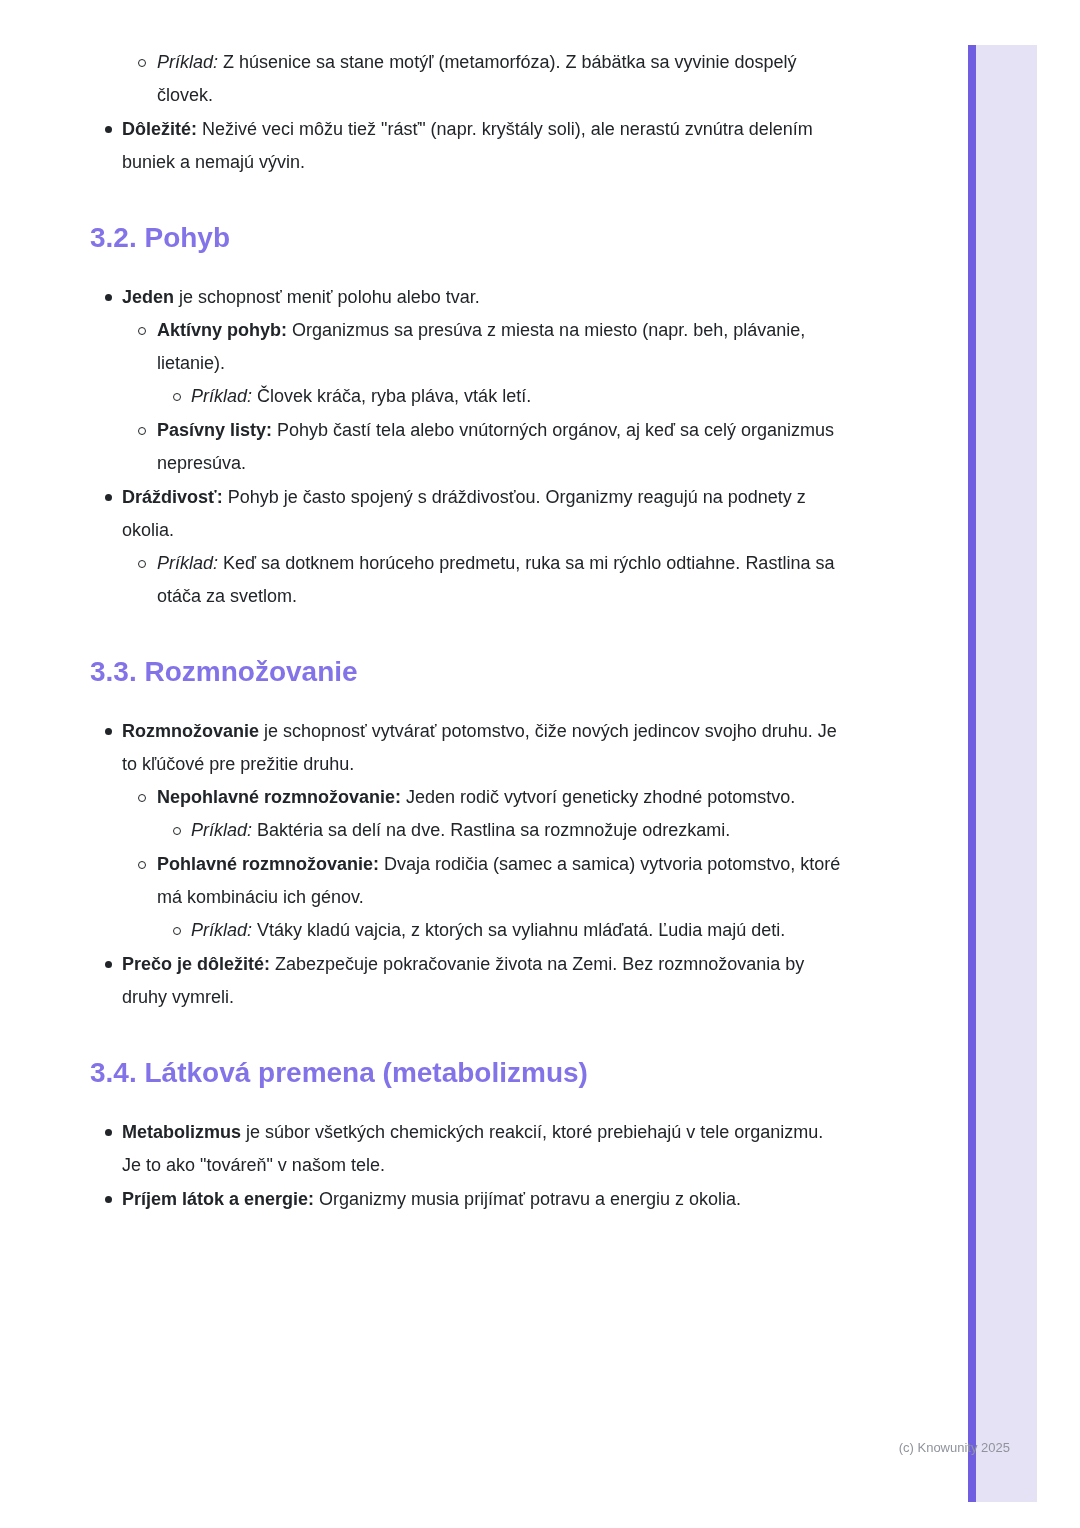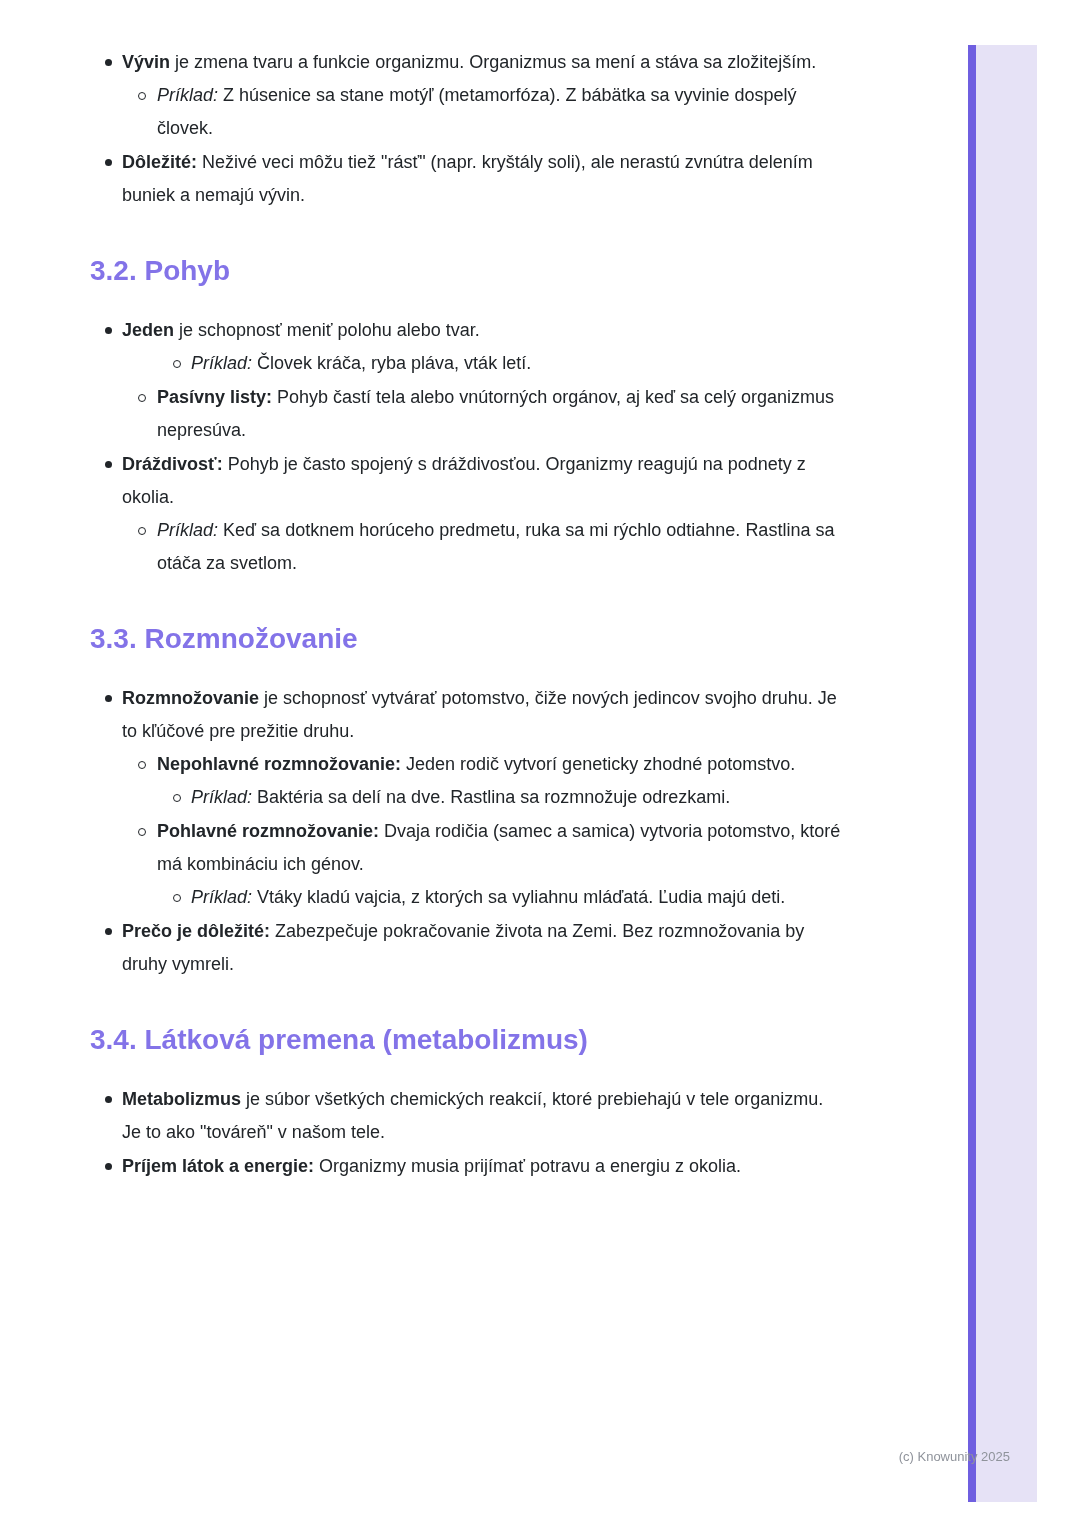"Vývin je zmena tvaru a" div.li { html: <div> <span> <span></span> </span> <span><span>Vývin</span><span> je zmena tvaru a funkcie organizmu. Organizmus sa mení a stáva sa zložitejším.</span></span> </div> -> none }
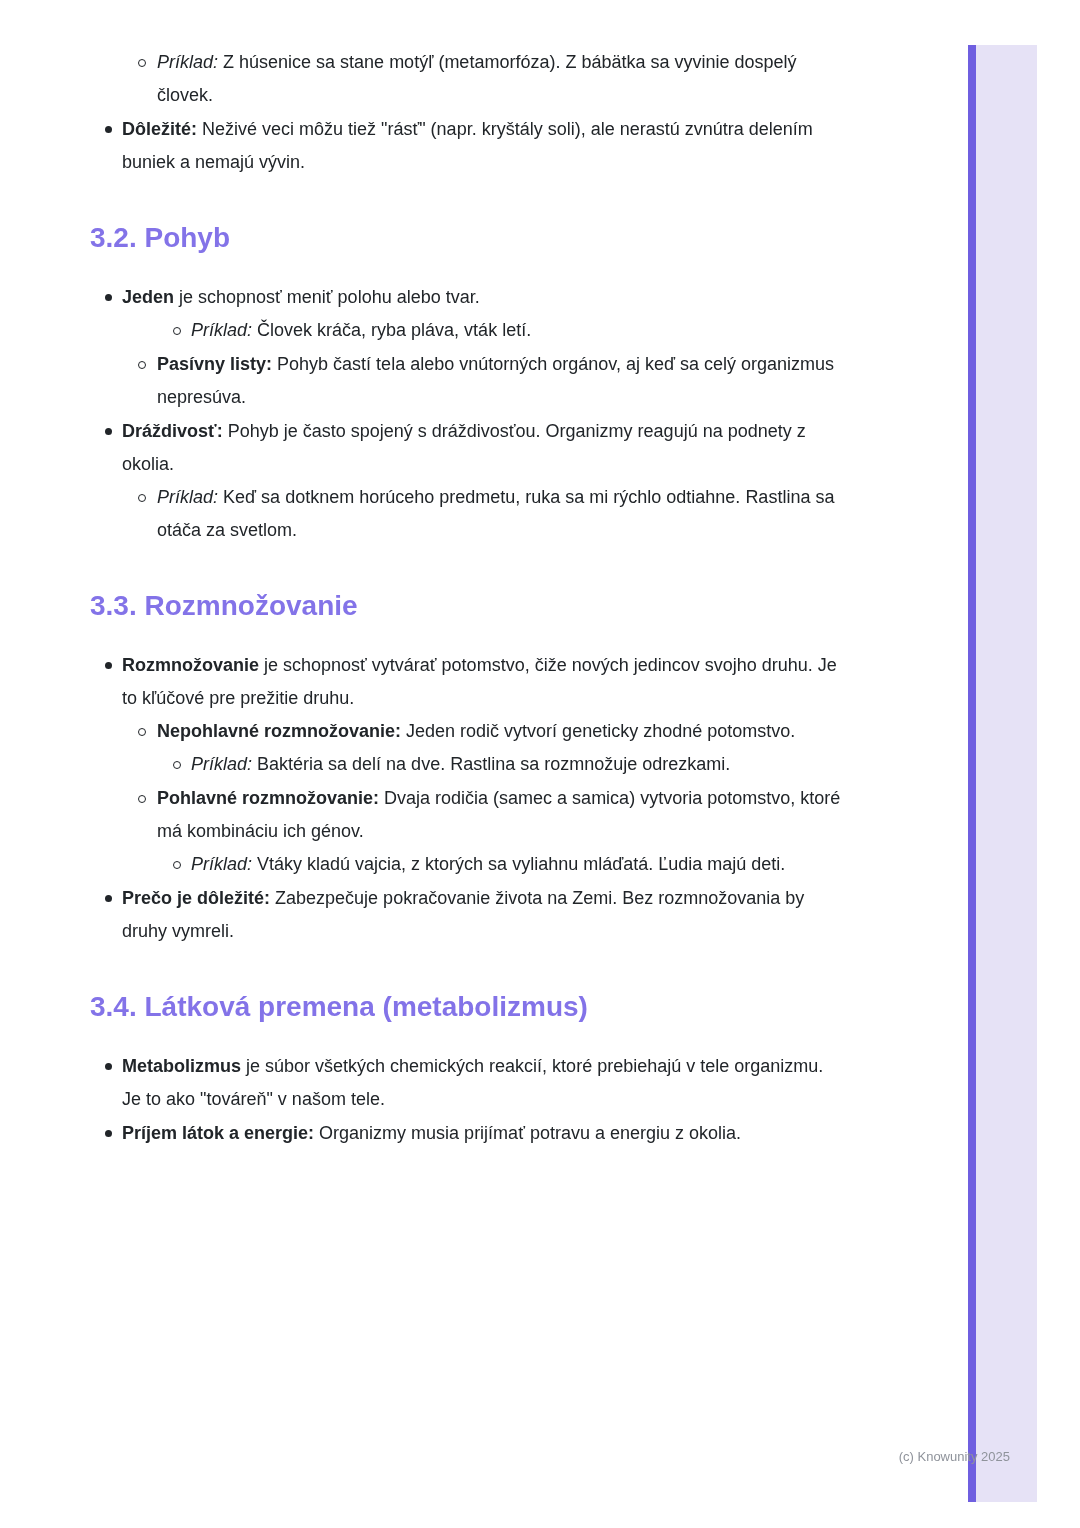"Aktívny pohyb: Organizmus sa presúva" div.li { html: none -> <div> <span> <span></span> </span> <span><span>Aktívny pohyb:</span><span> Organizmus sa presúva z miesta na miesto (napr. beh, plávanie, lietanie).</span></span> </div> }
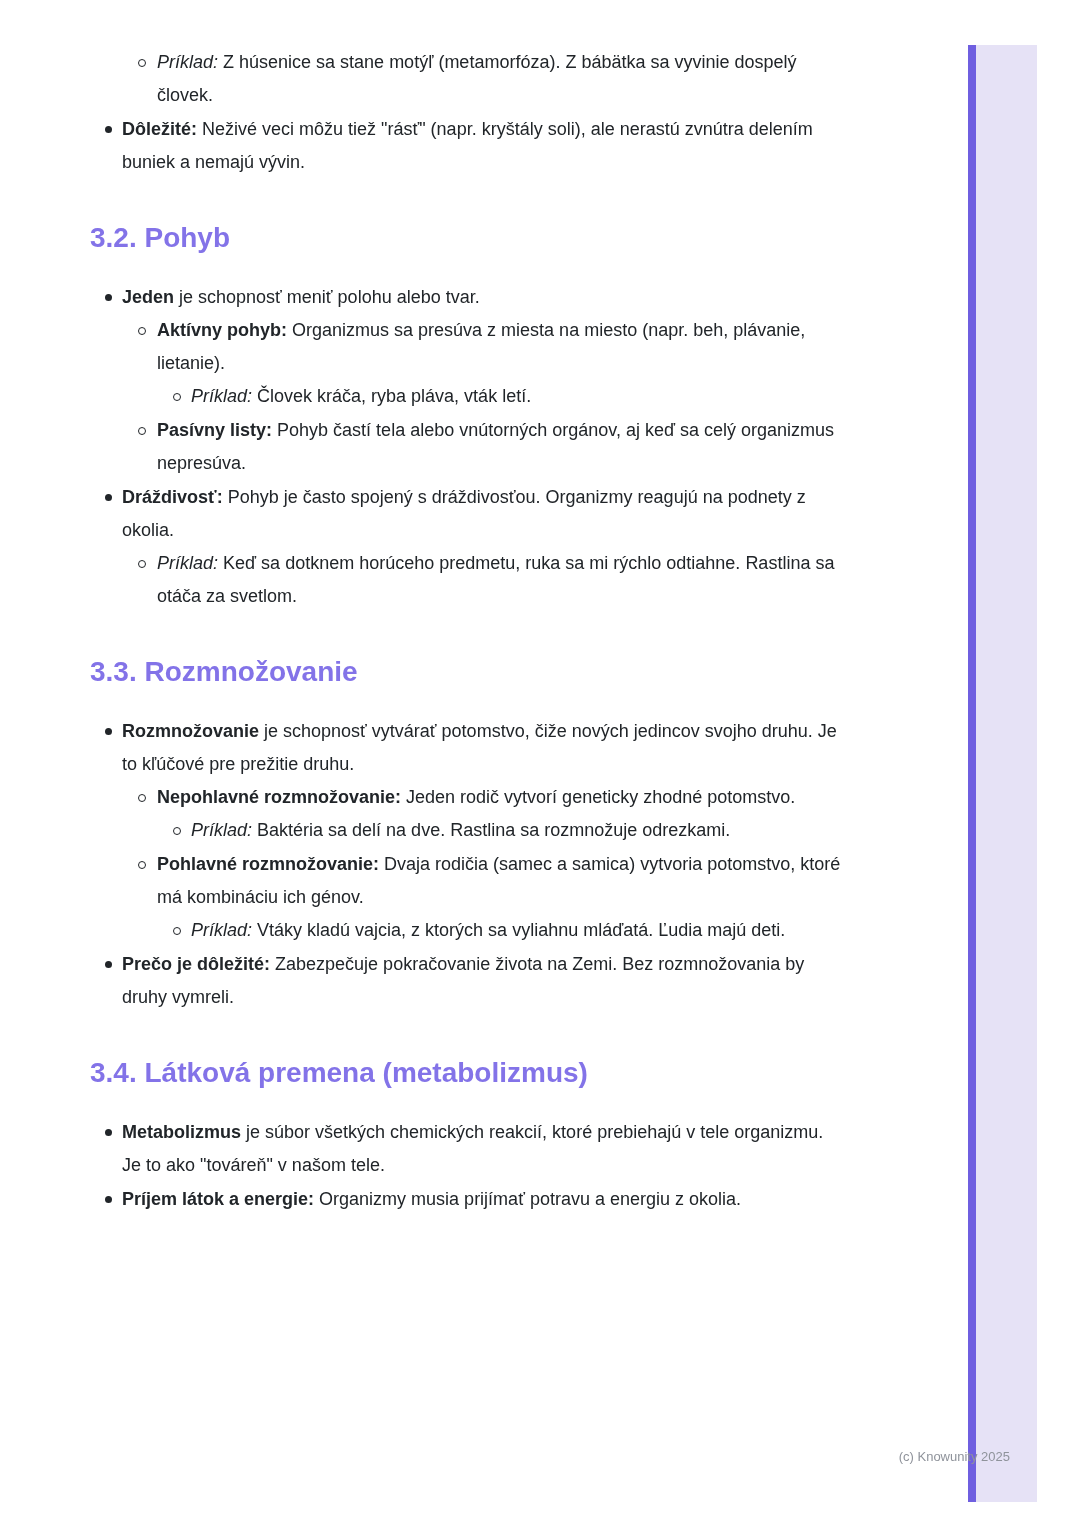"(c) Knowunity 2025" .footer { margin-top: 9px -> none }
